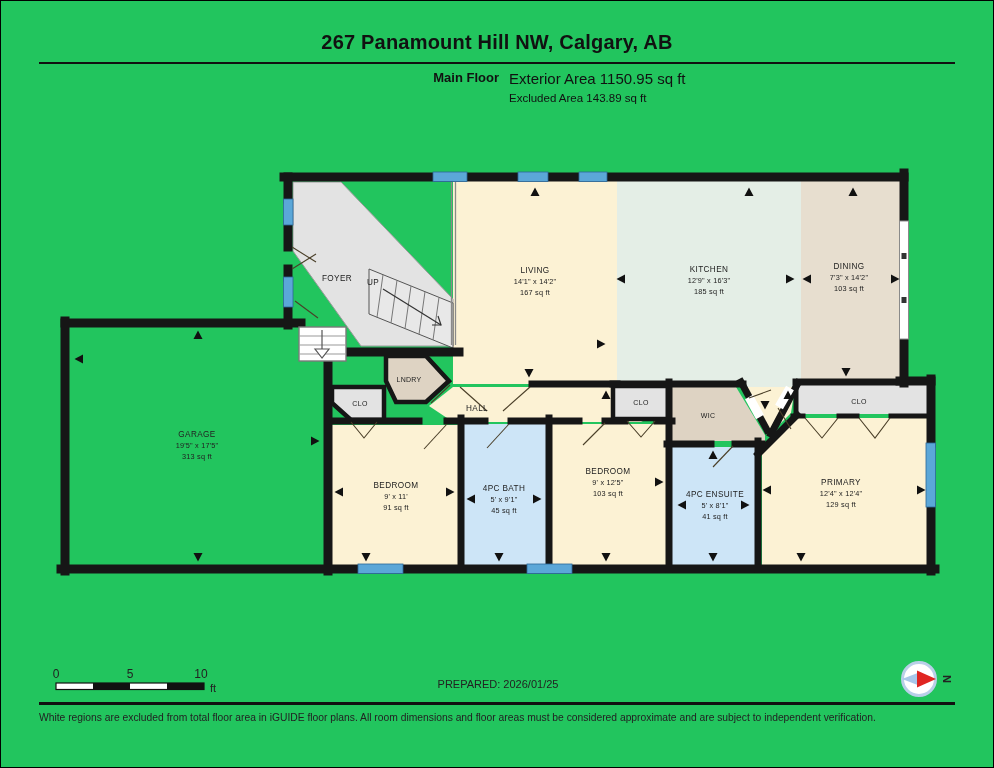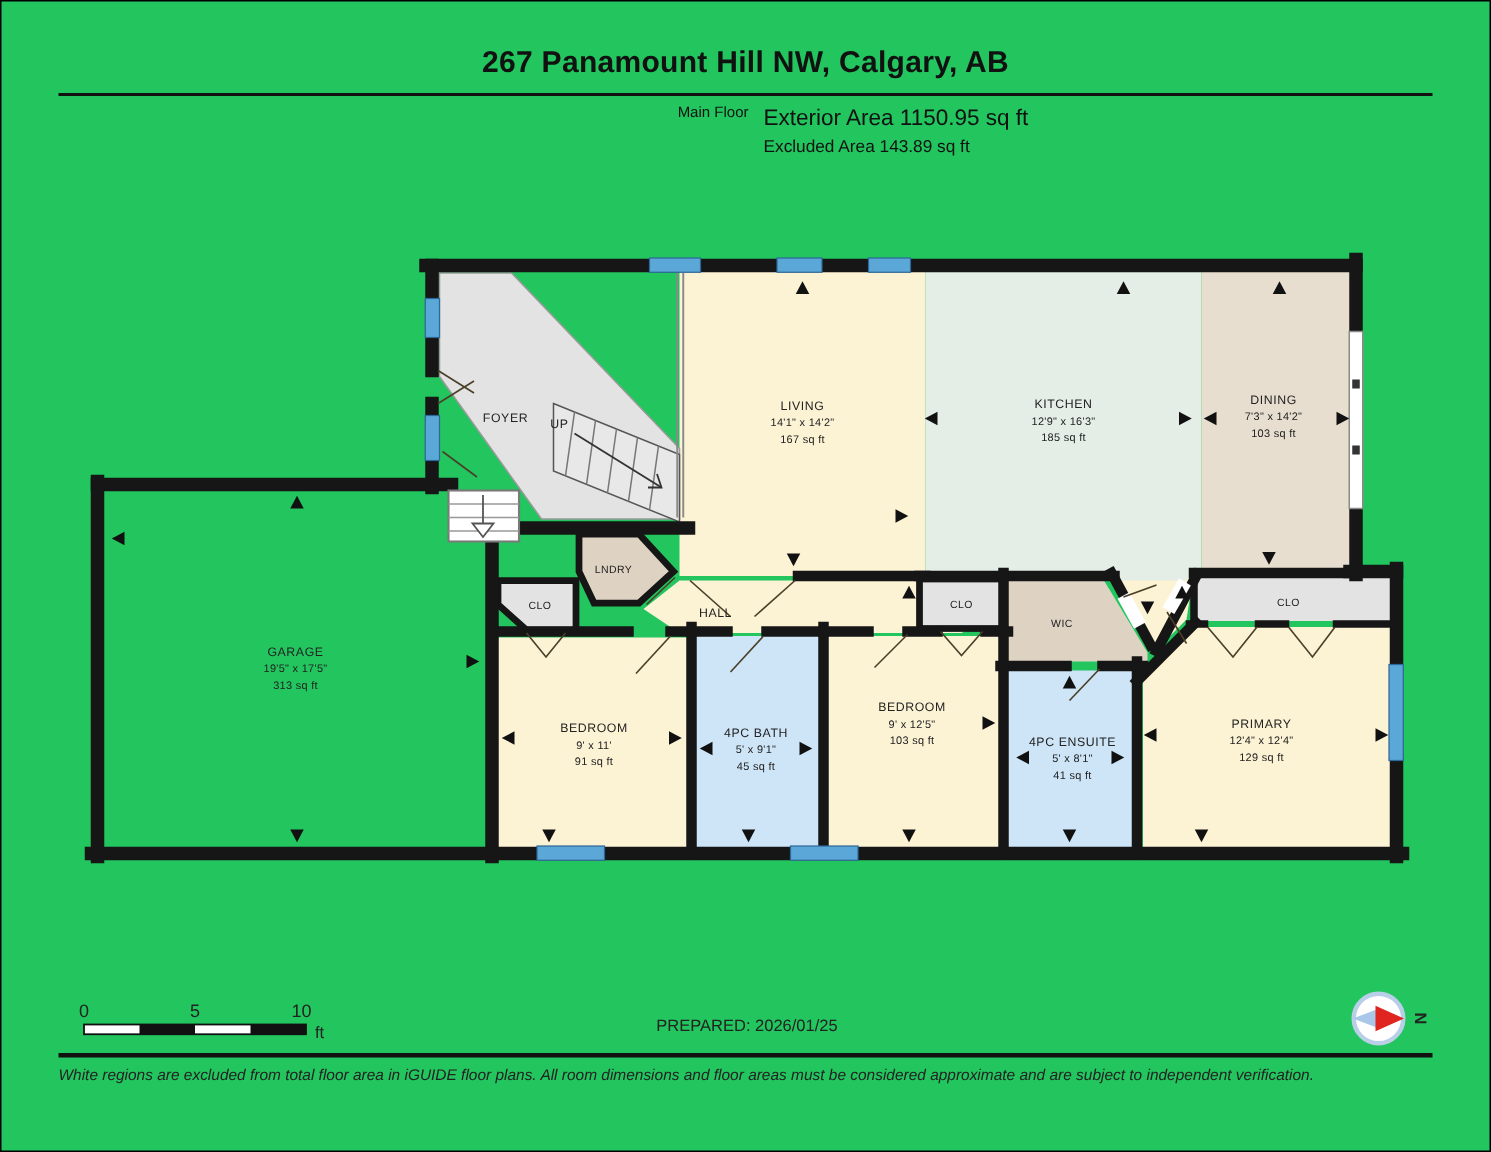"Main Floor" .floor-label { font-size: 10px -> 13px; font-weight: normal -> bold }
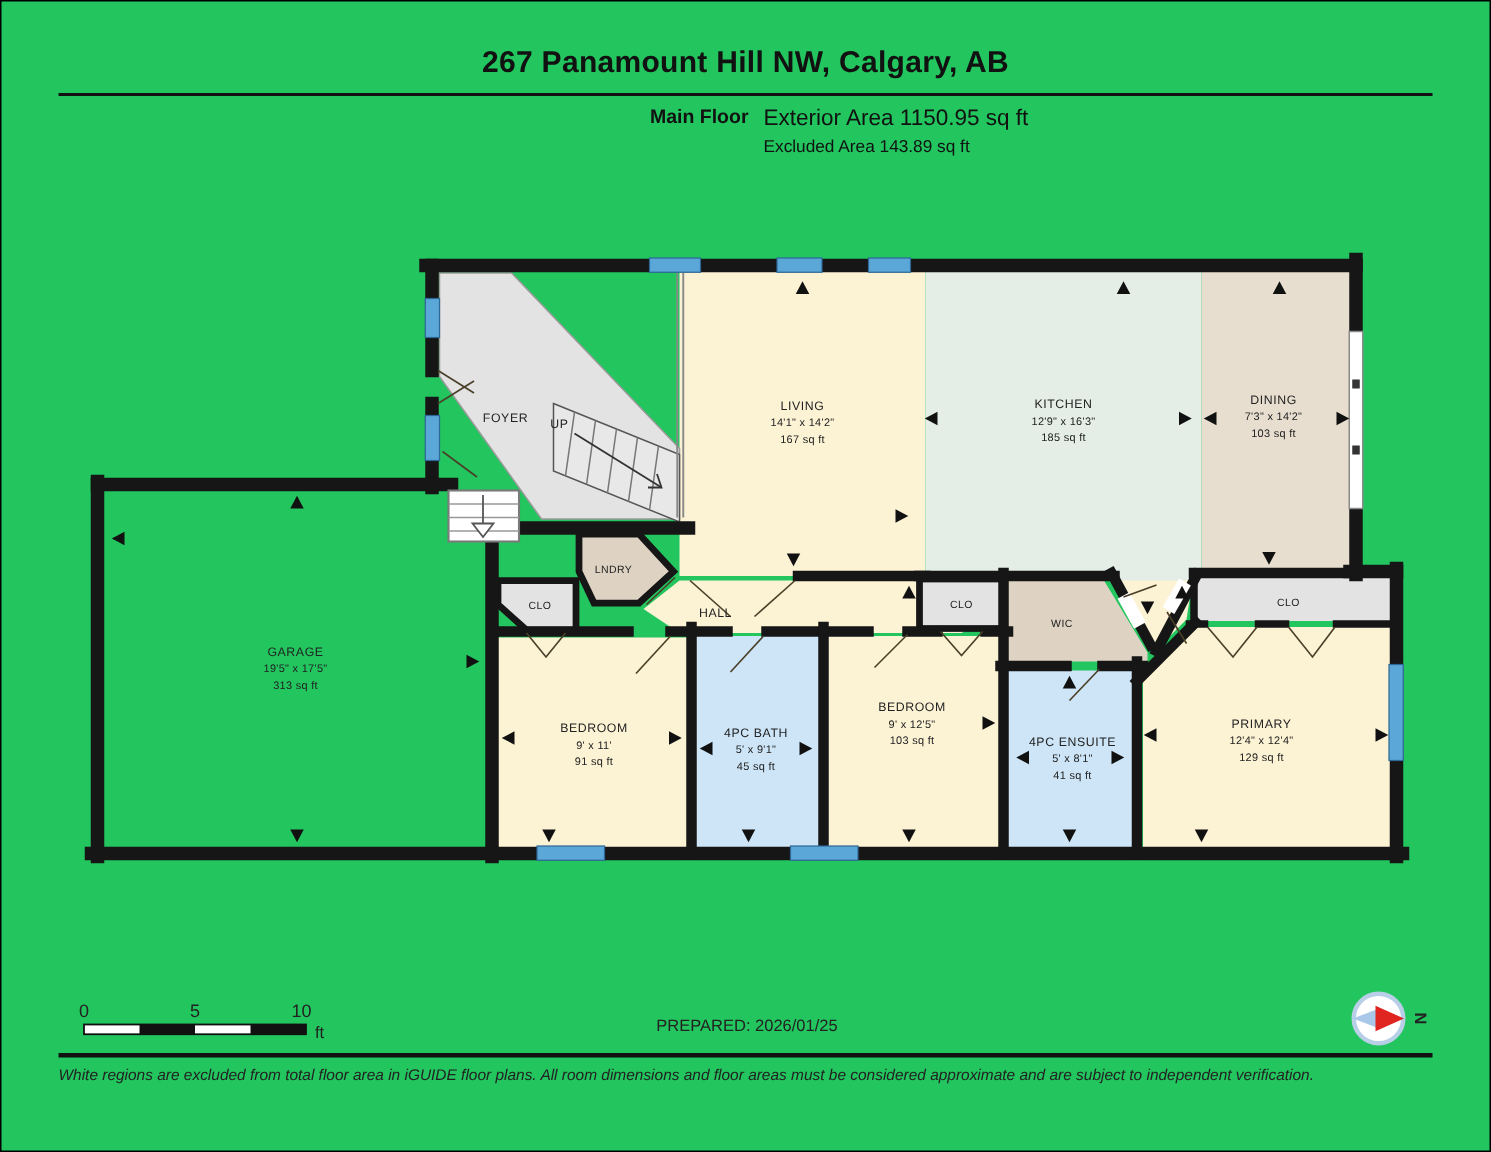"White regions are excluded from" .disclaimer { font-style: italic -> none }
